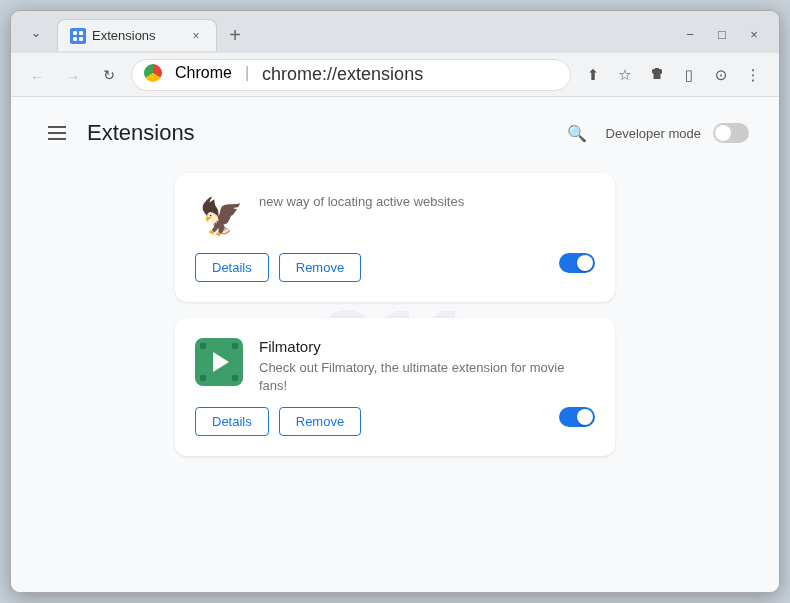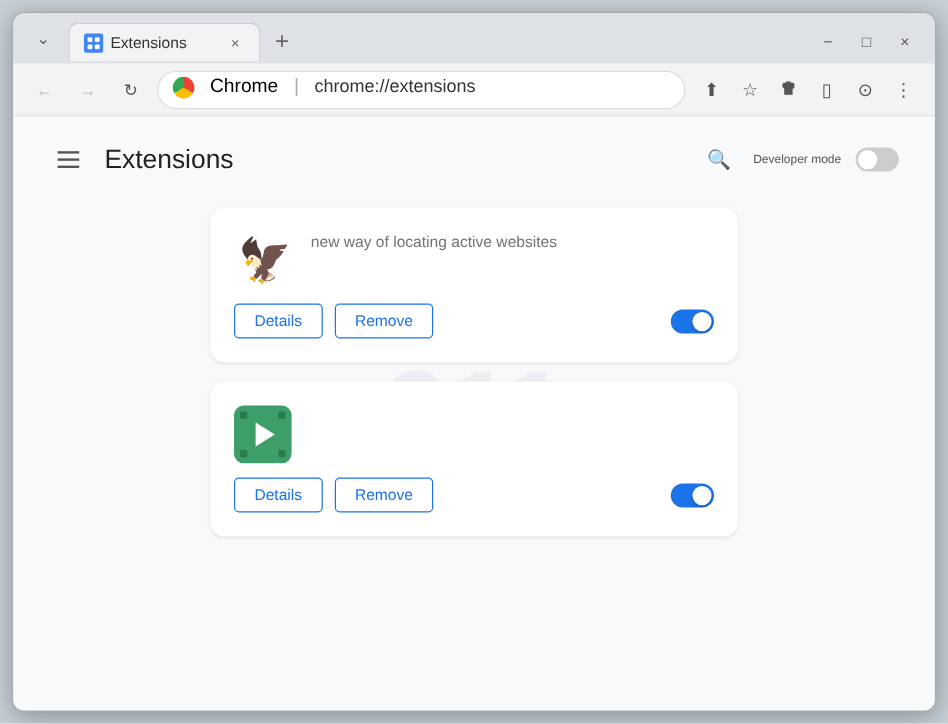"chrome://extensions" .address-text { font-size: 15px -> 18px }
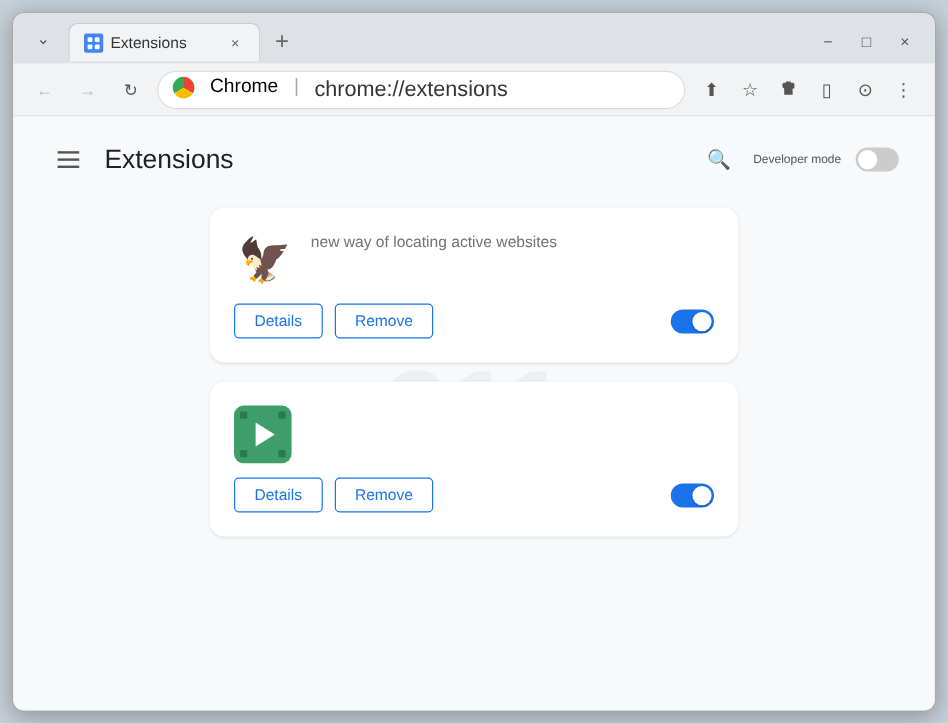"Developer mode" .dev-mode-label { font-size: 10px -> 13px }
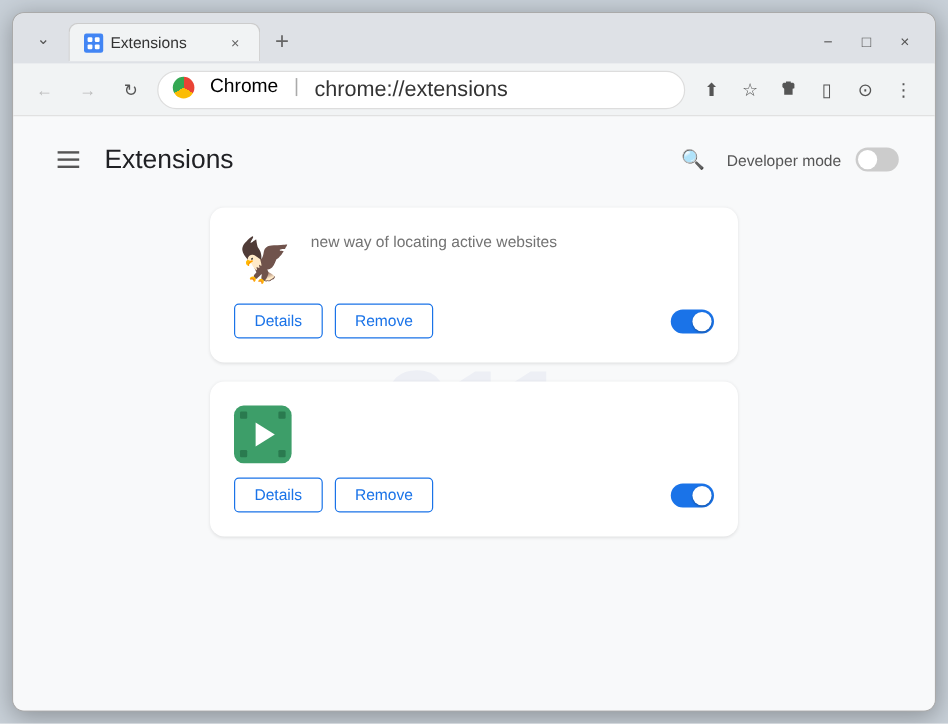"Details" .extension-bottom { align-items: center -> none }
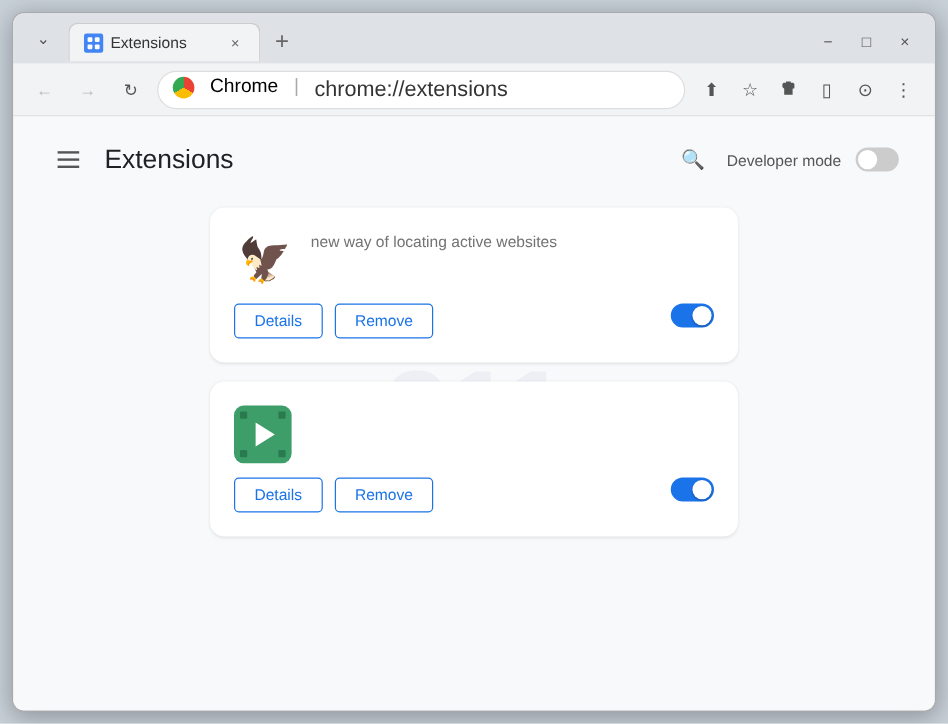"Filmatory" div.ext-info { html: none -> <div> <div>Filmatory</div> <div>Check out Filmatory, the ultimate extension for movie fans!</div> </div> }
